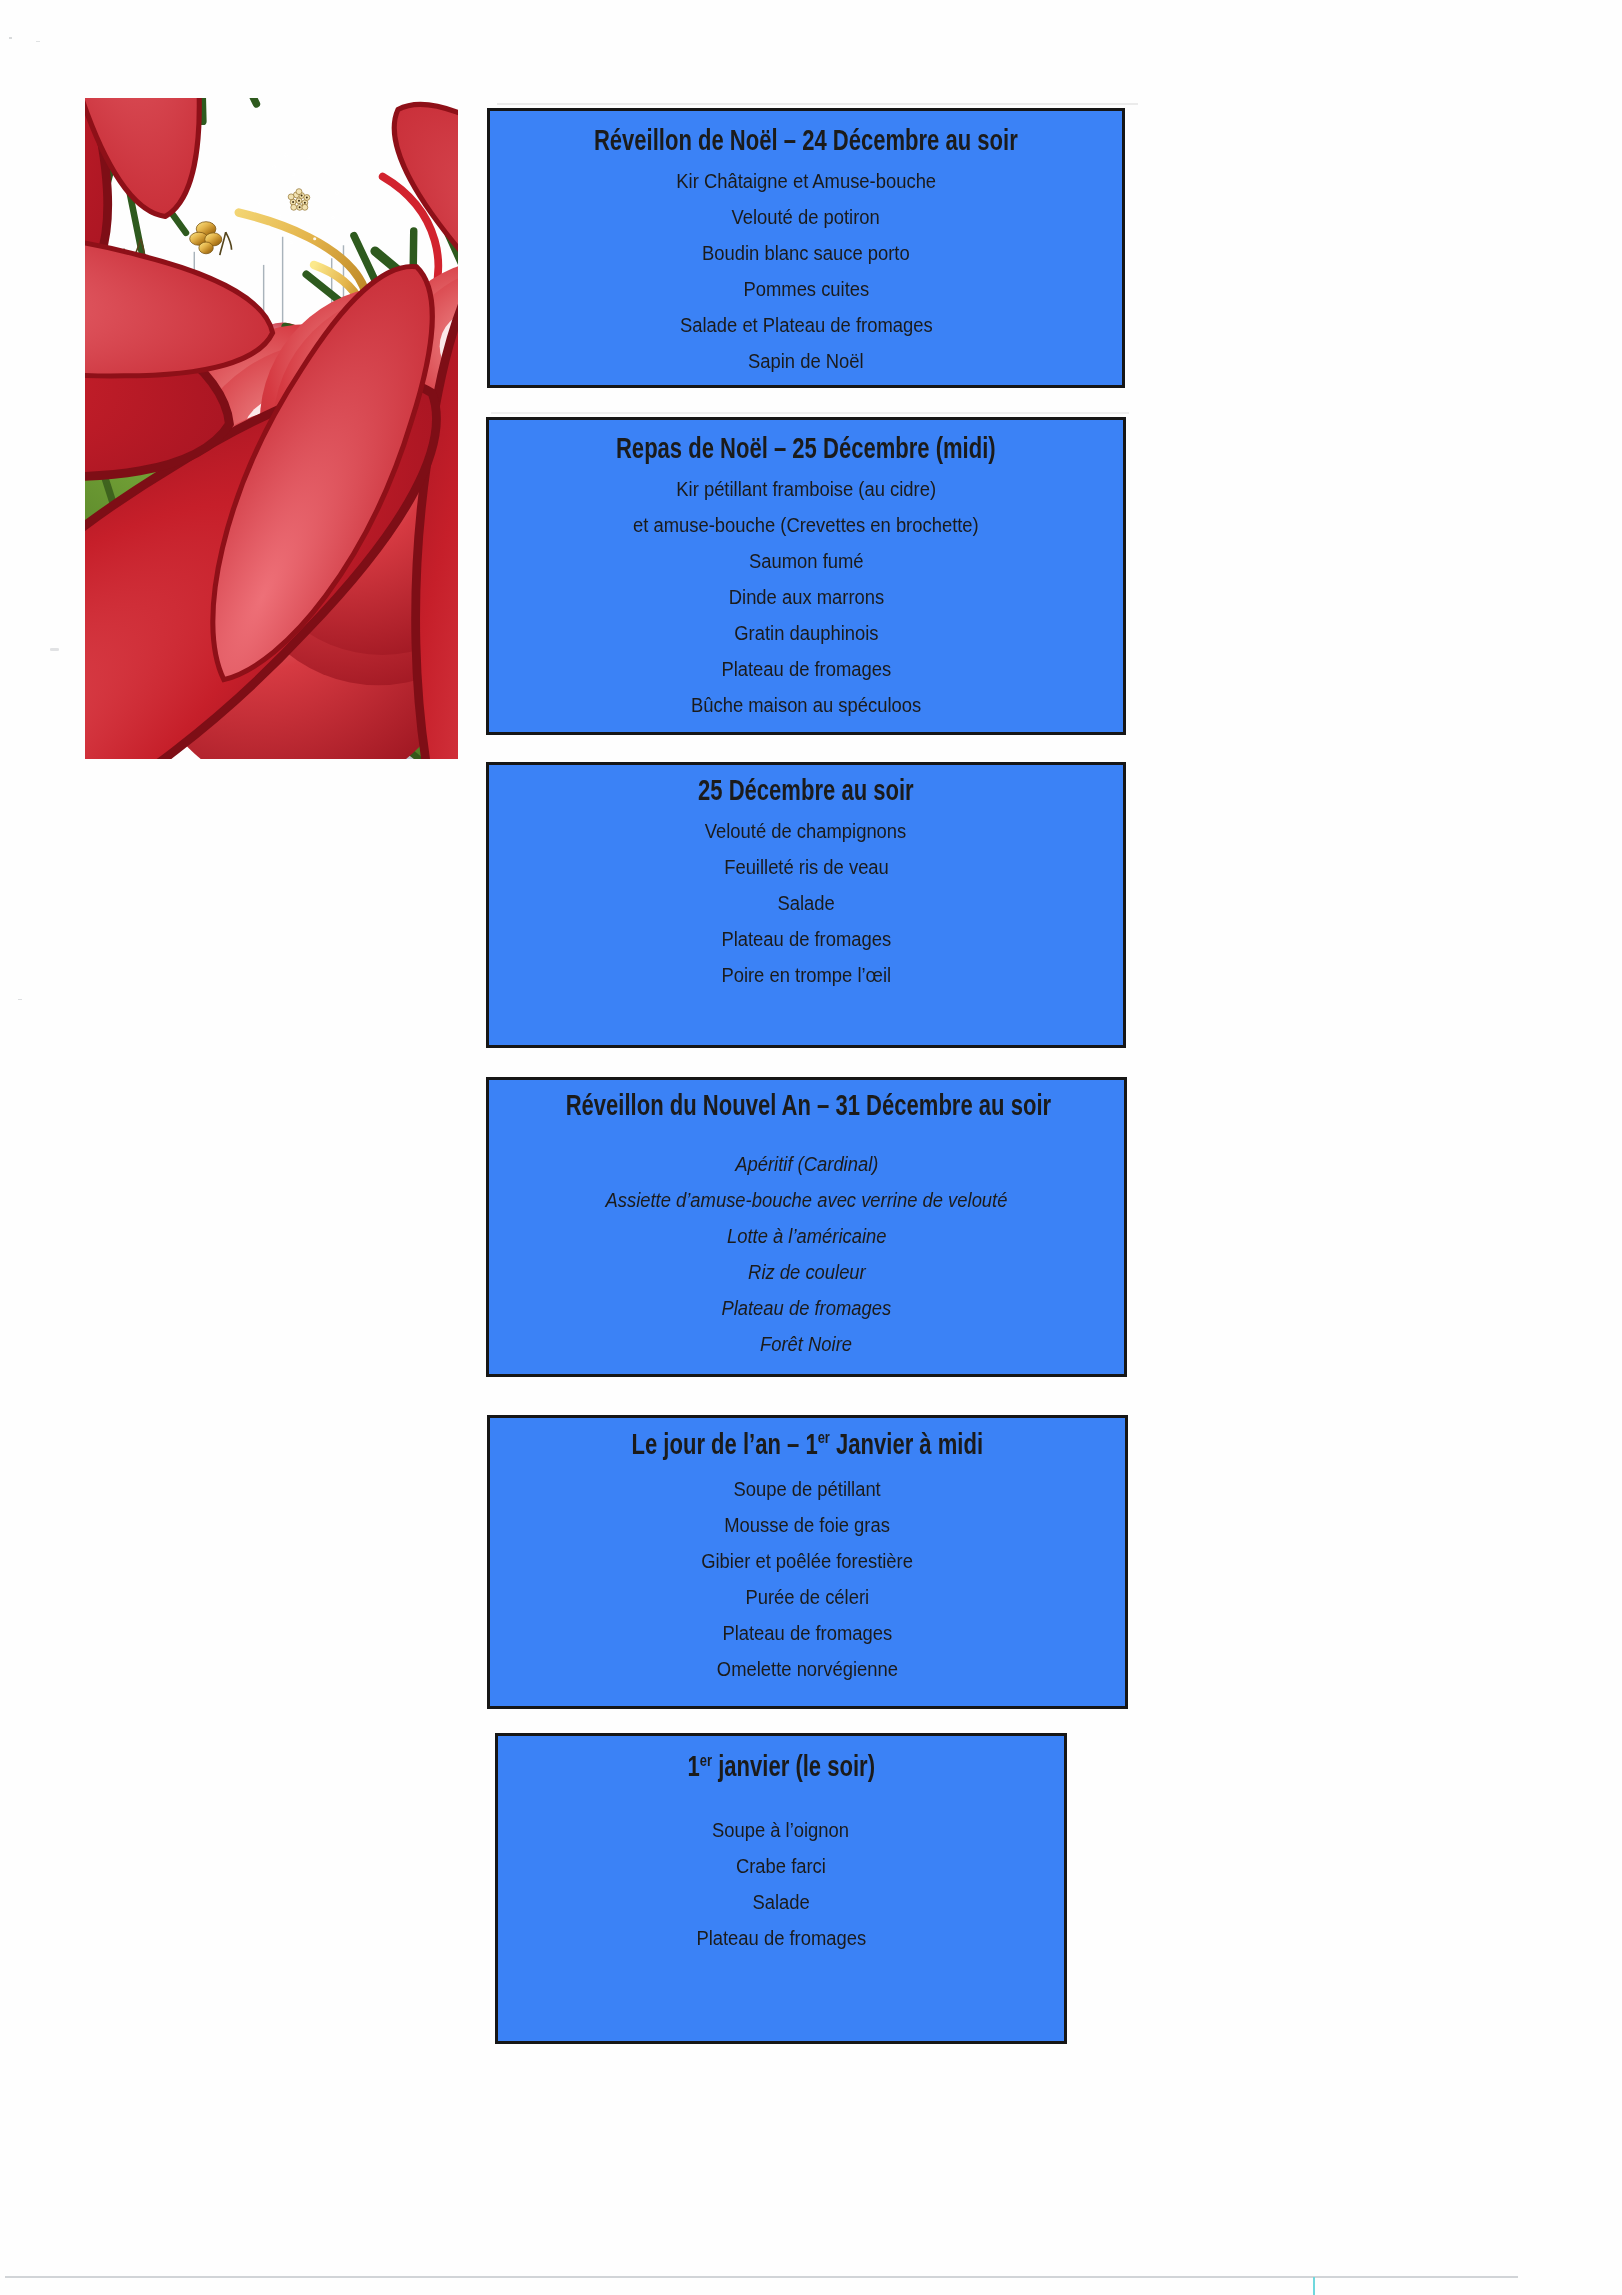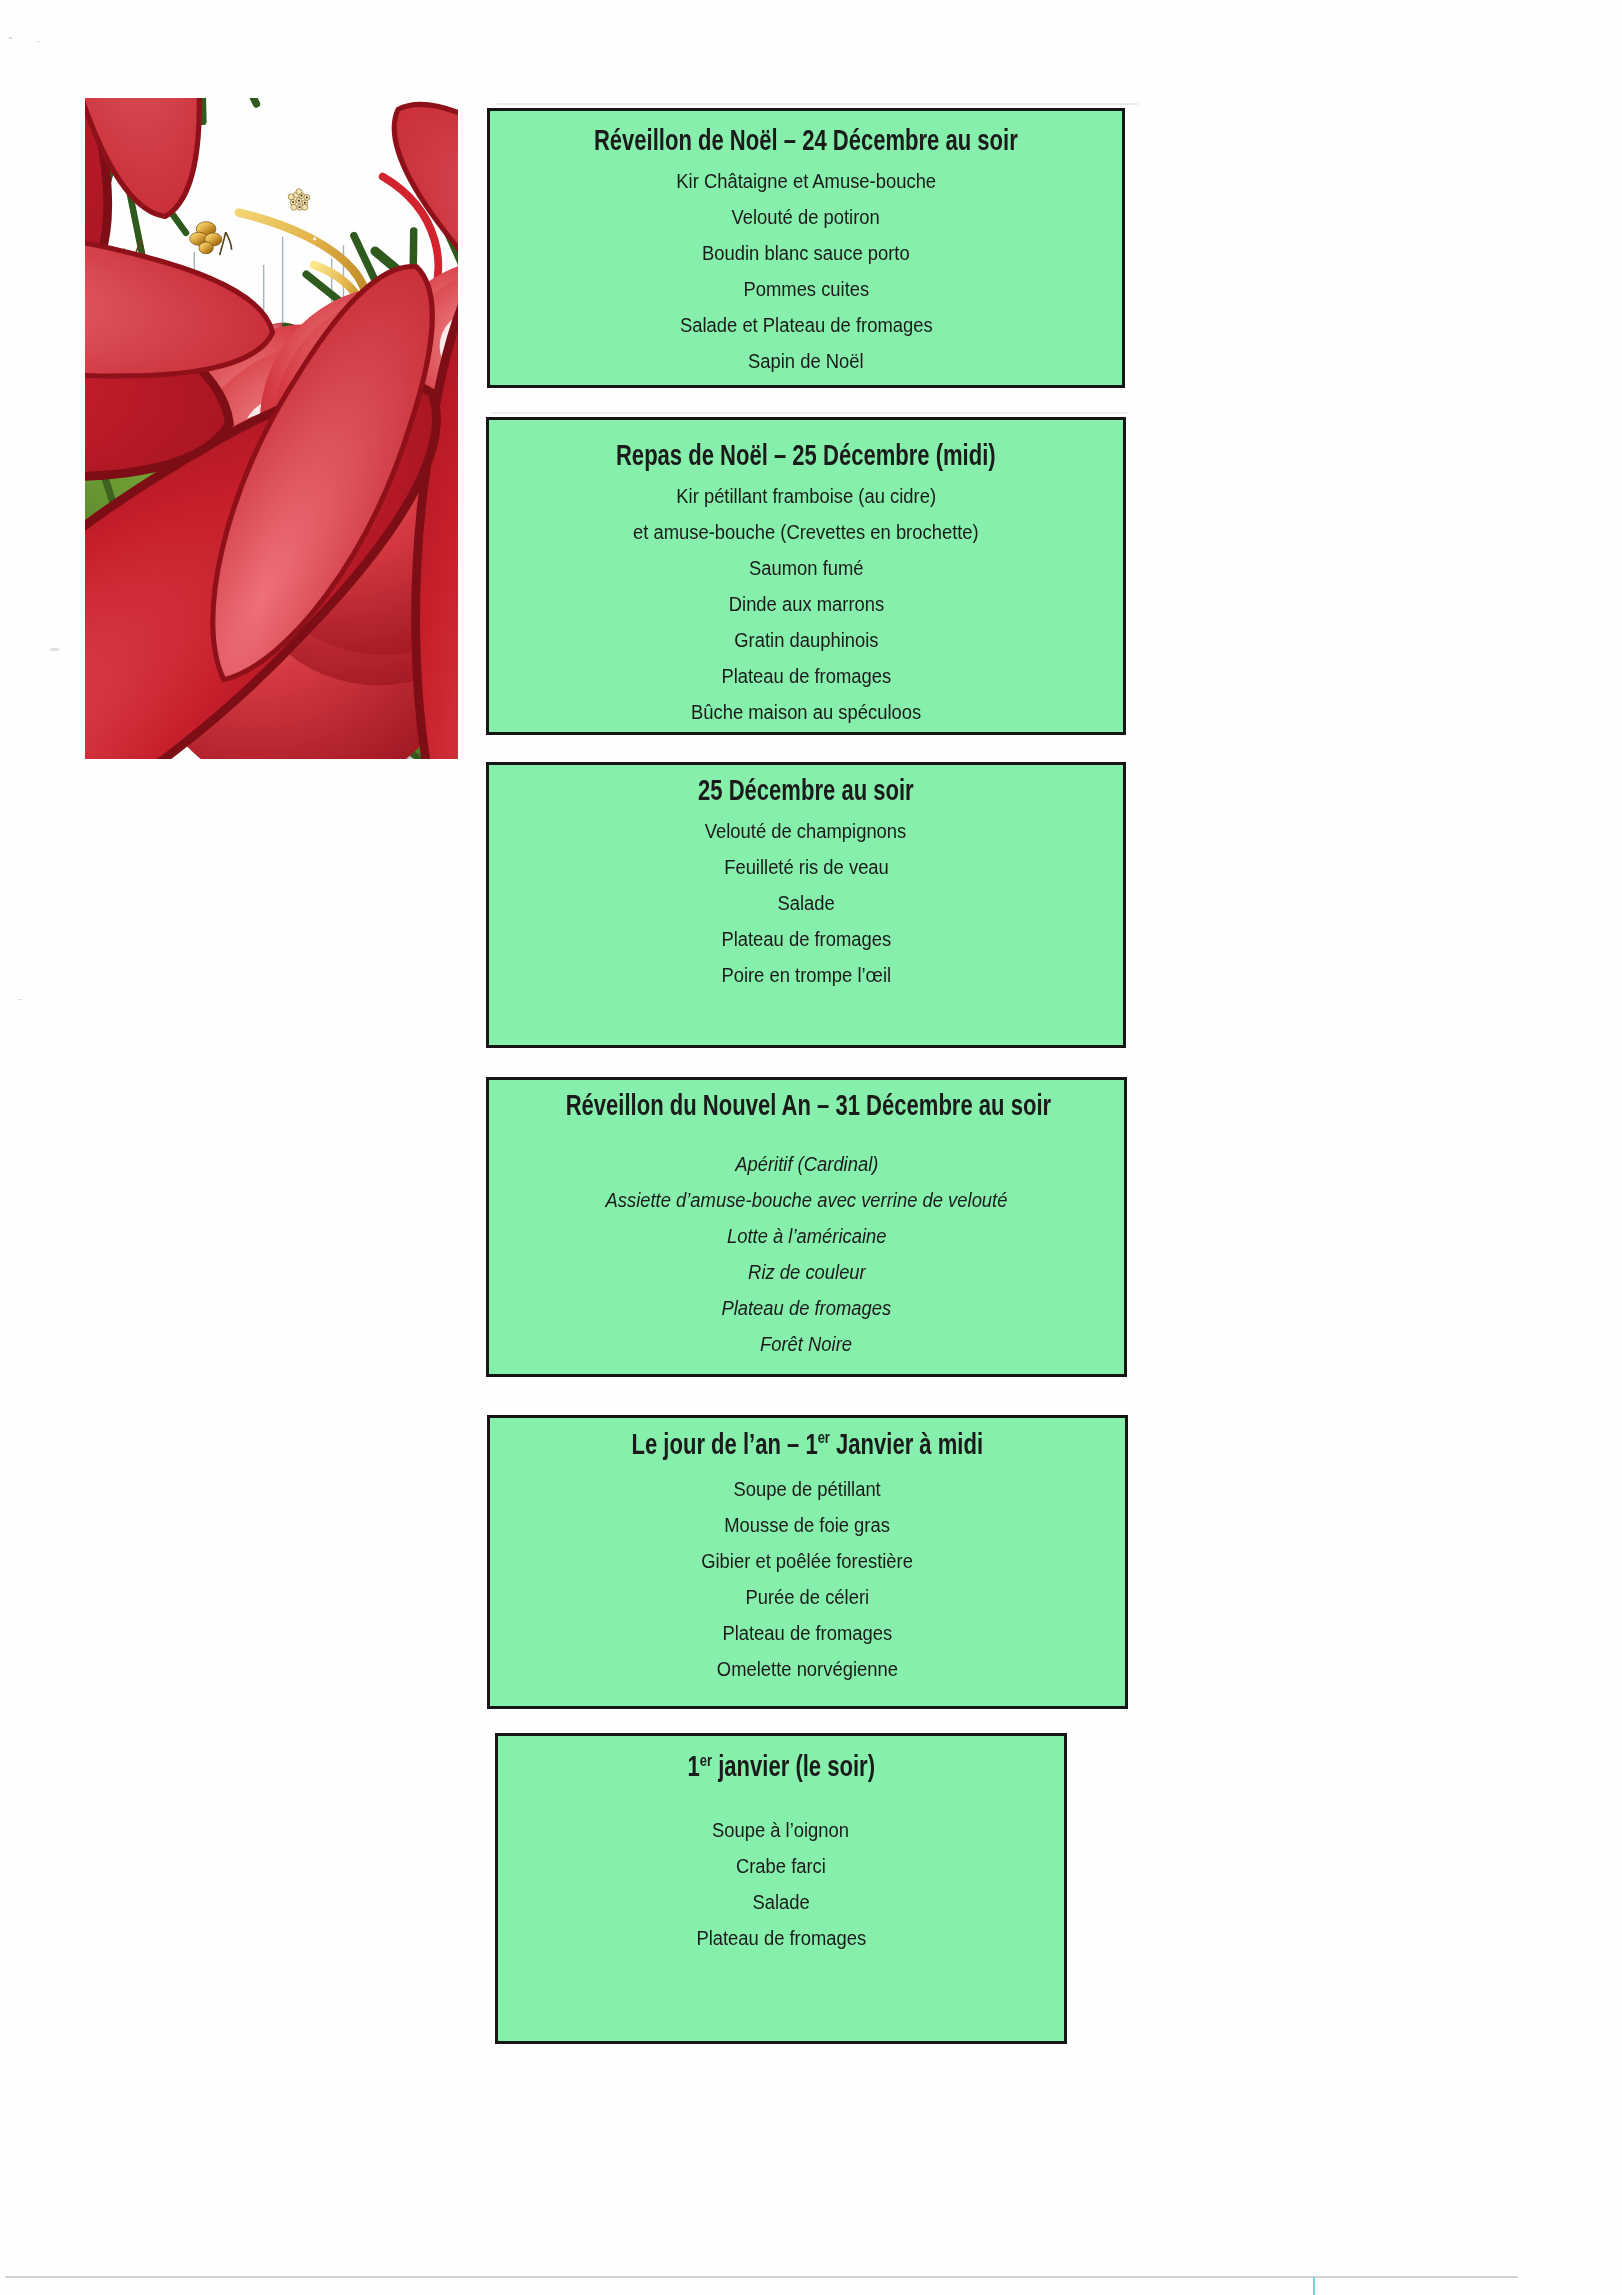"Réveillon de Noël – 24" .menu-box { background: #86efac -> #3b82f6 }
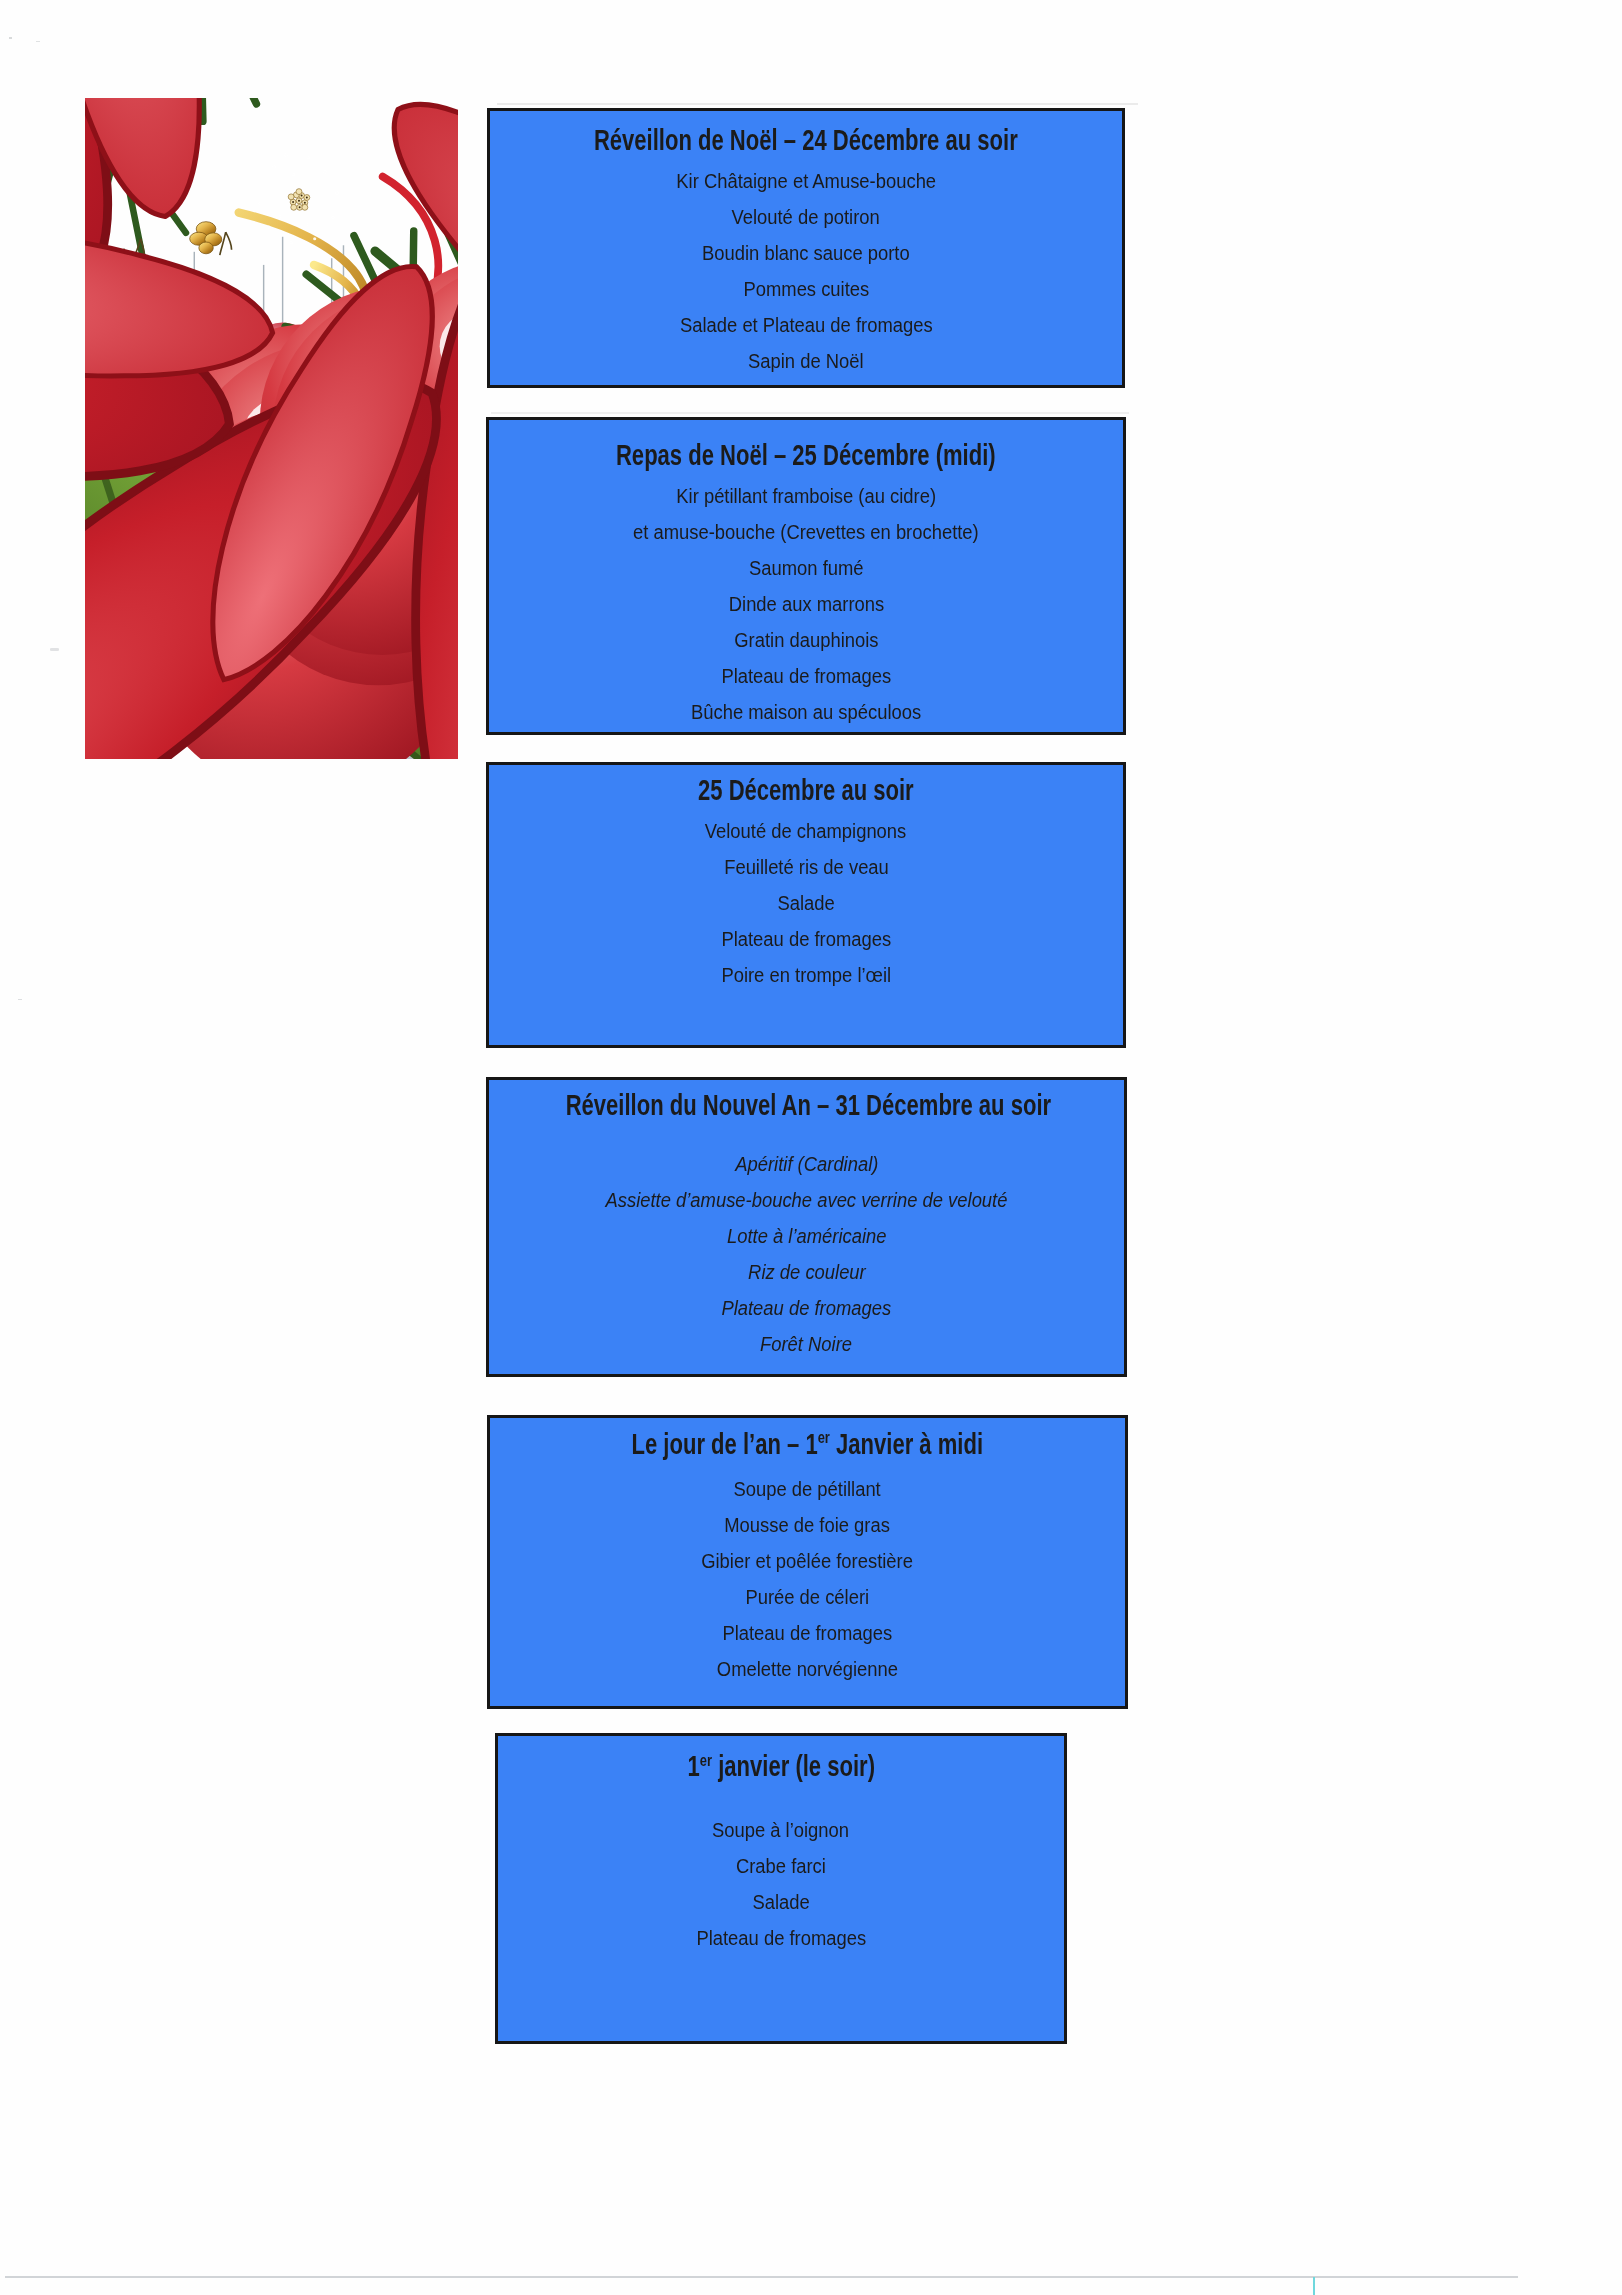"Repas de Noël – 25" .m2 { padding-top: 17px -> 10px }
